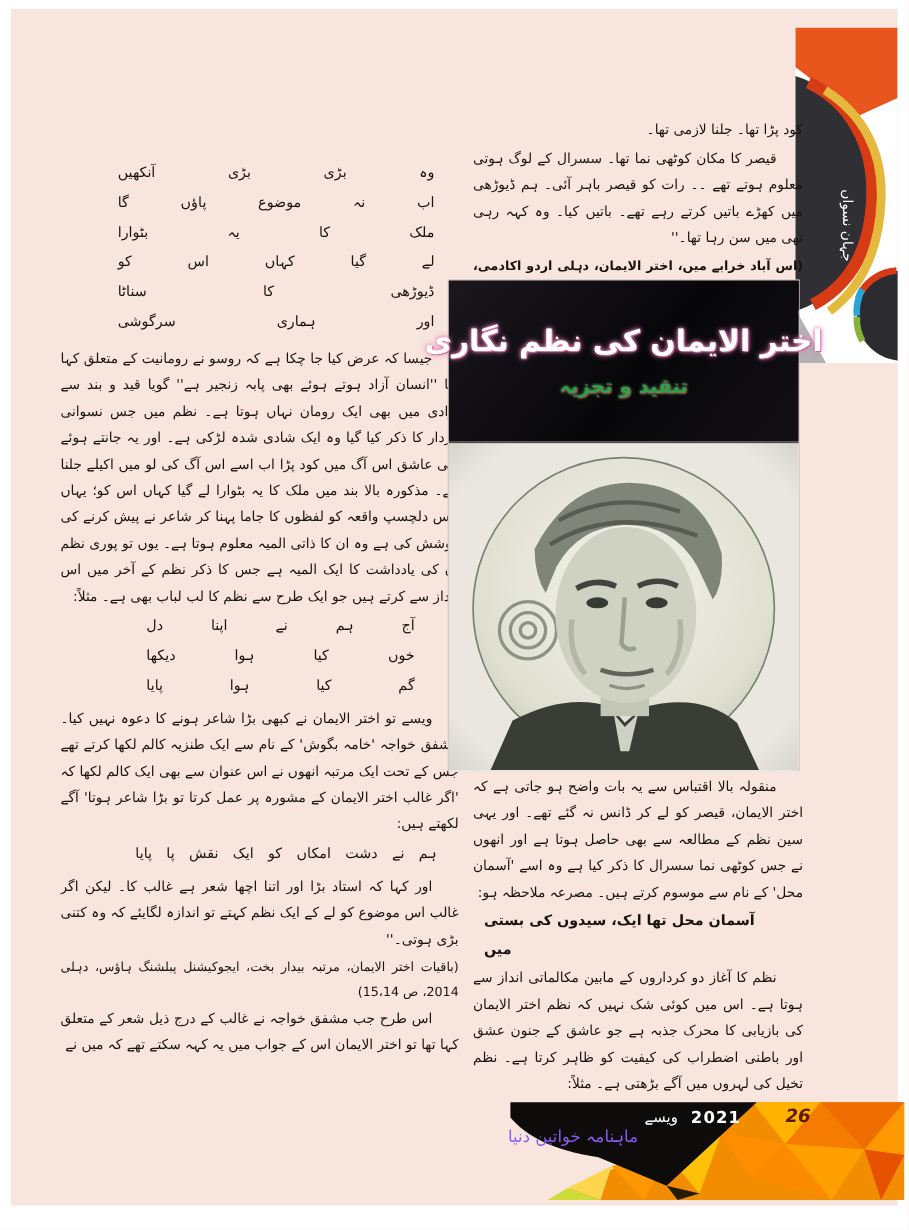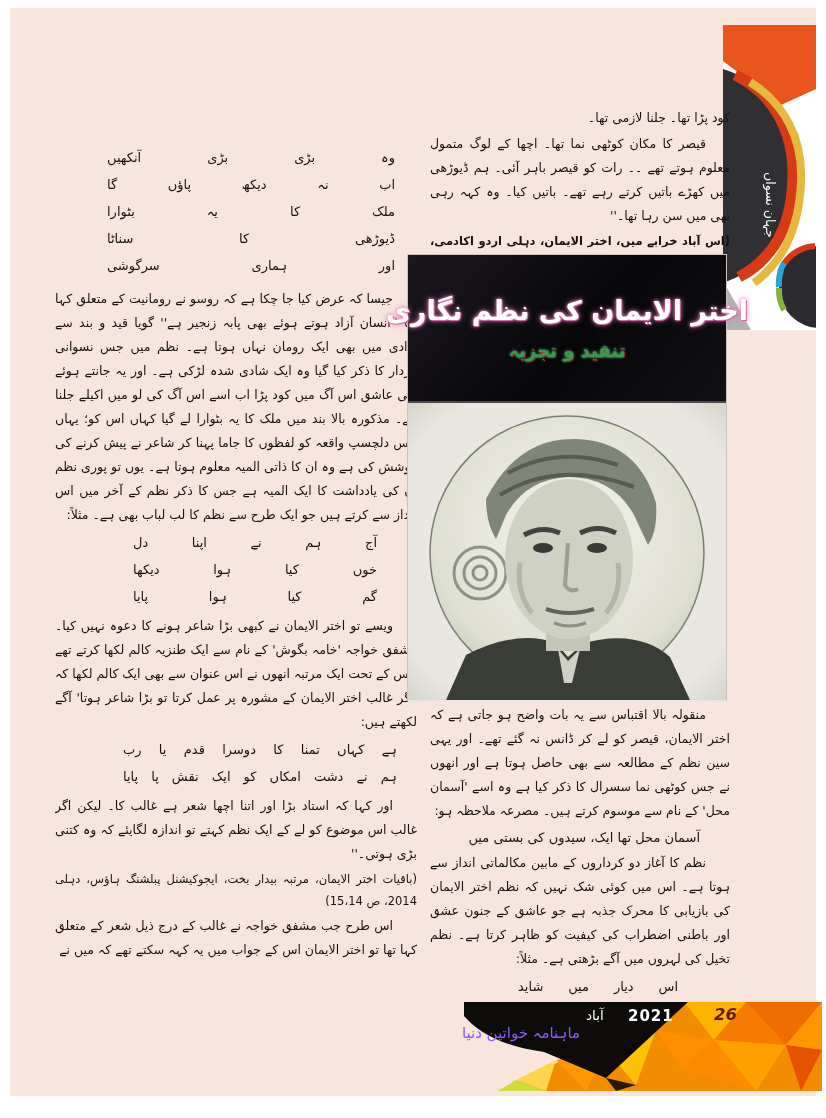"قیصر کا مکان کوٹھی نما" p { text: اچھا کے لوگ متمول -> سسرال کے لوگ ہوتی }
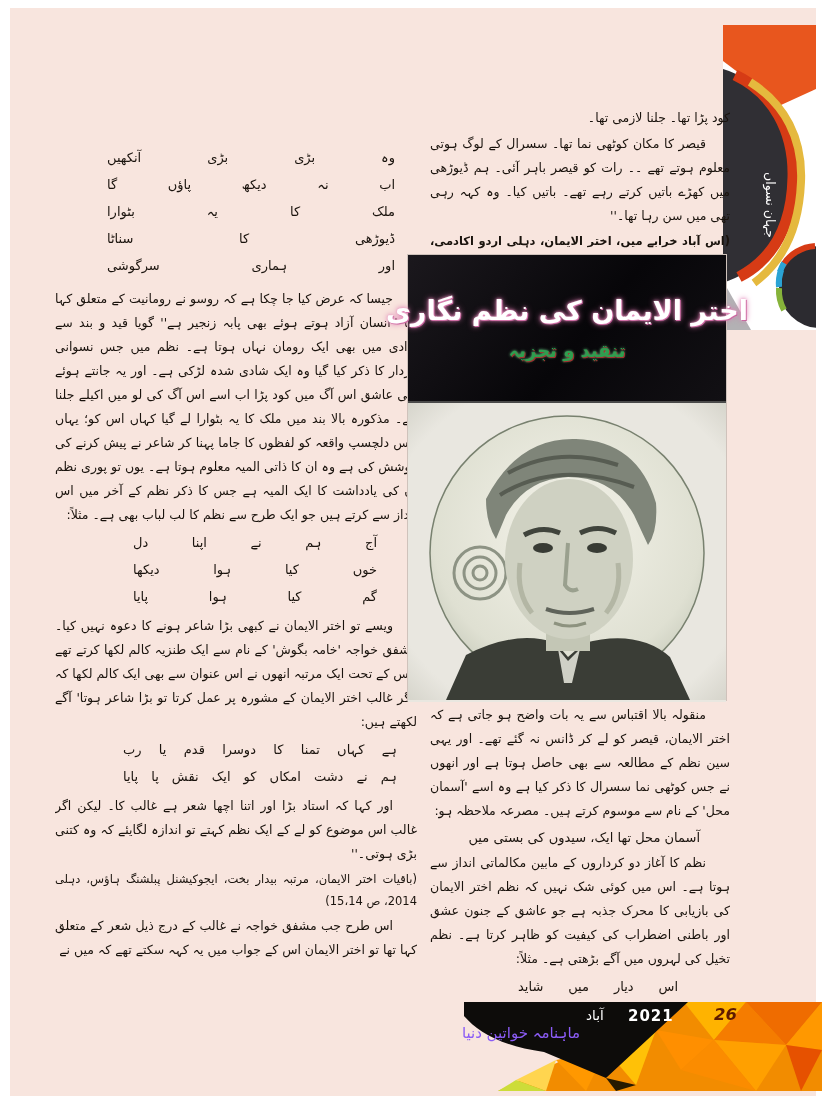"اب نہ دیکھ پاؤں گا" div.pline { text: دیکھ -> موضوع }
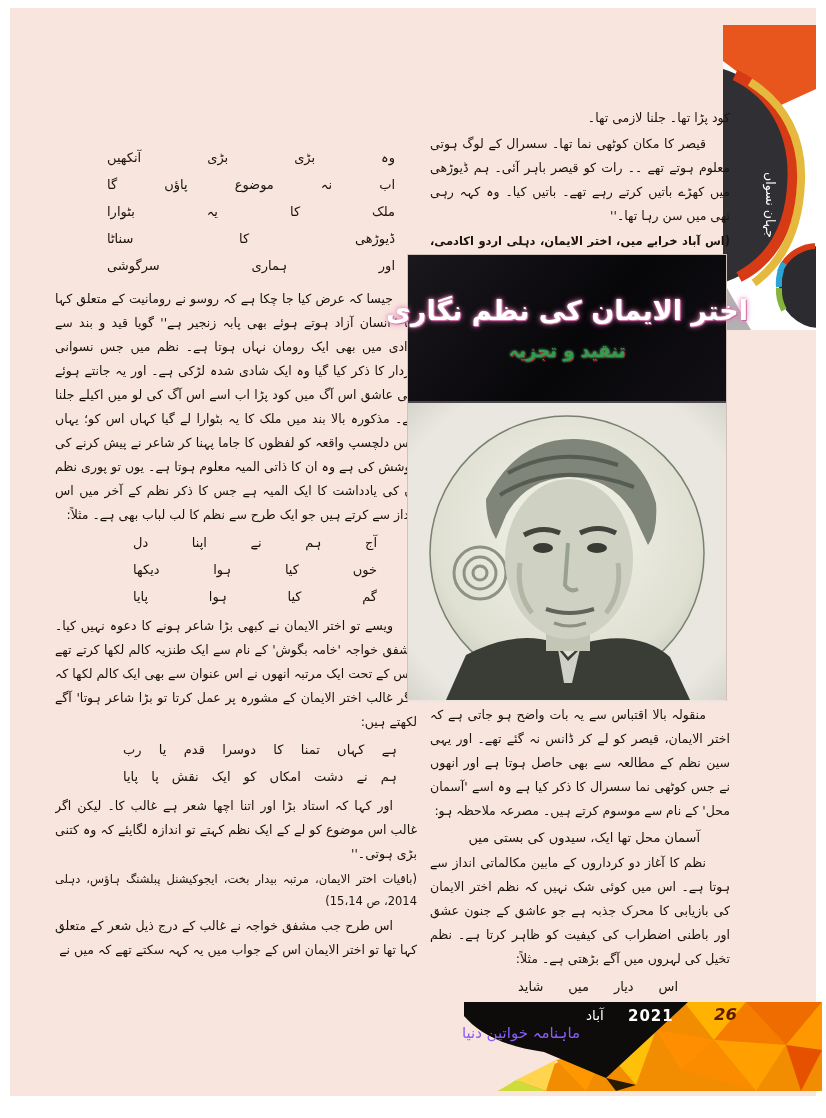"لے گیا کہاں اس کو" div.pline { html: none -> <div>لے گیا کہاں اس کو</div> }
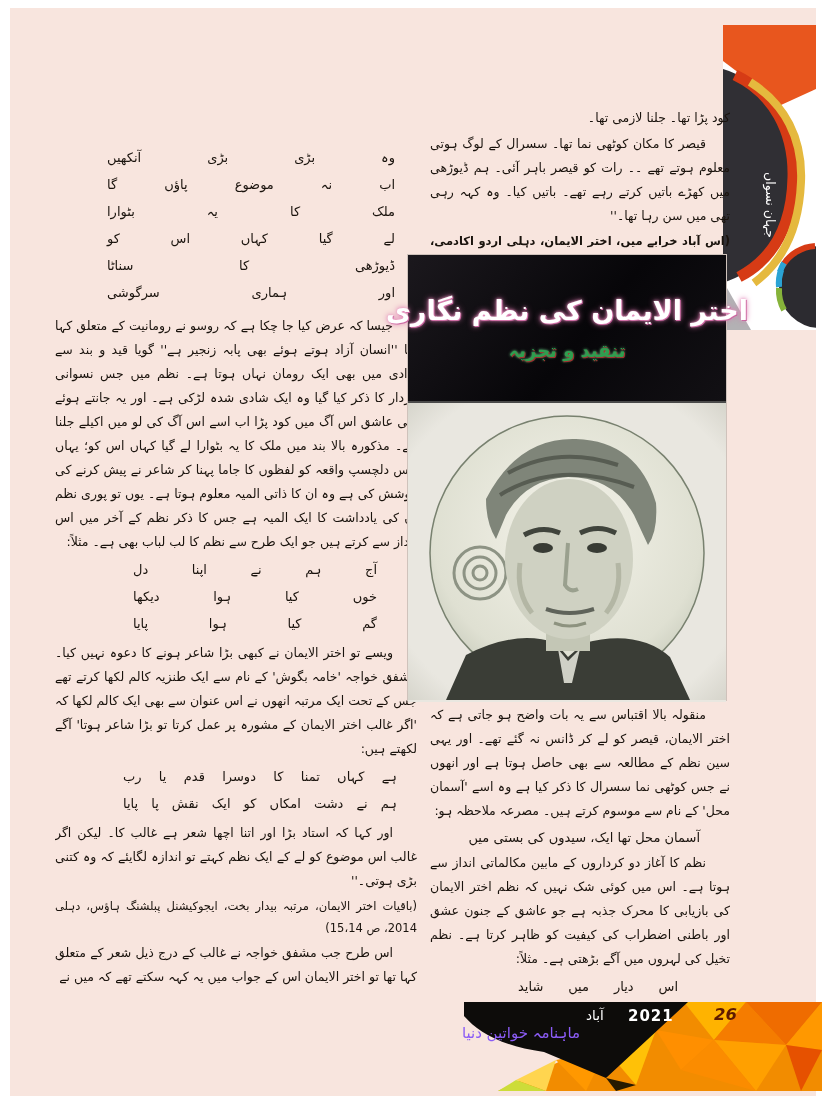"ہے کہاں تمنا کا دوسرا" div.pline { html: <div>ہے کہاں تمنا کا دوسرا قدم یا رب</div> -> none }
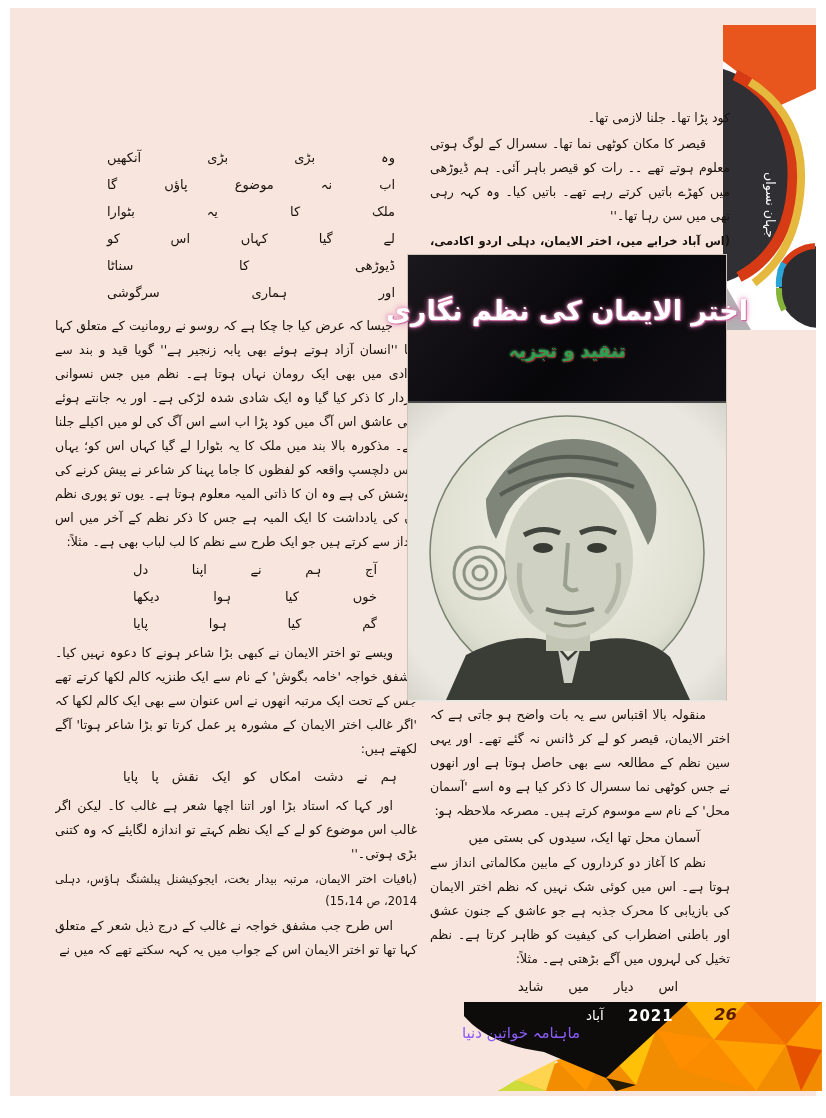"آسمان محل تھا ایک، سیدوں" .verse-line { font-weight: none -> bold; text-align: right -> left }
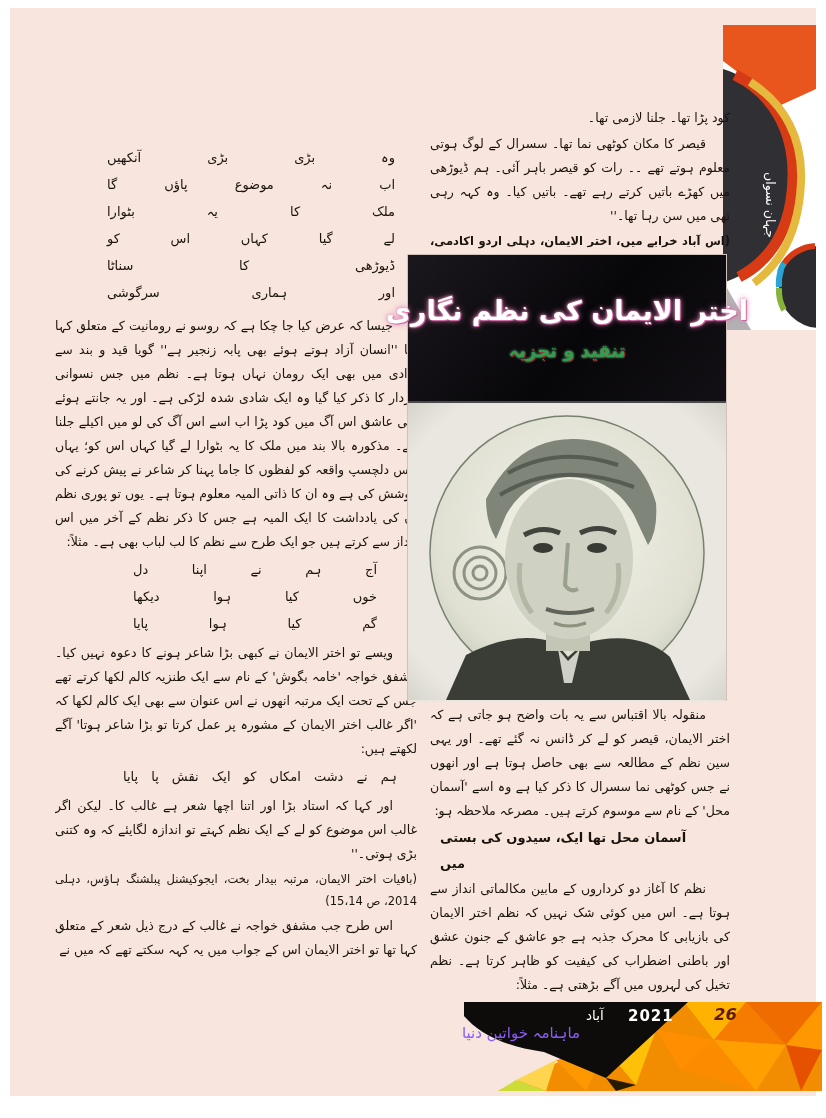"آباد" span.f-month { text: آباد -> ویسے }
